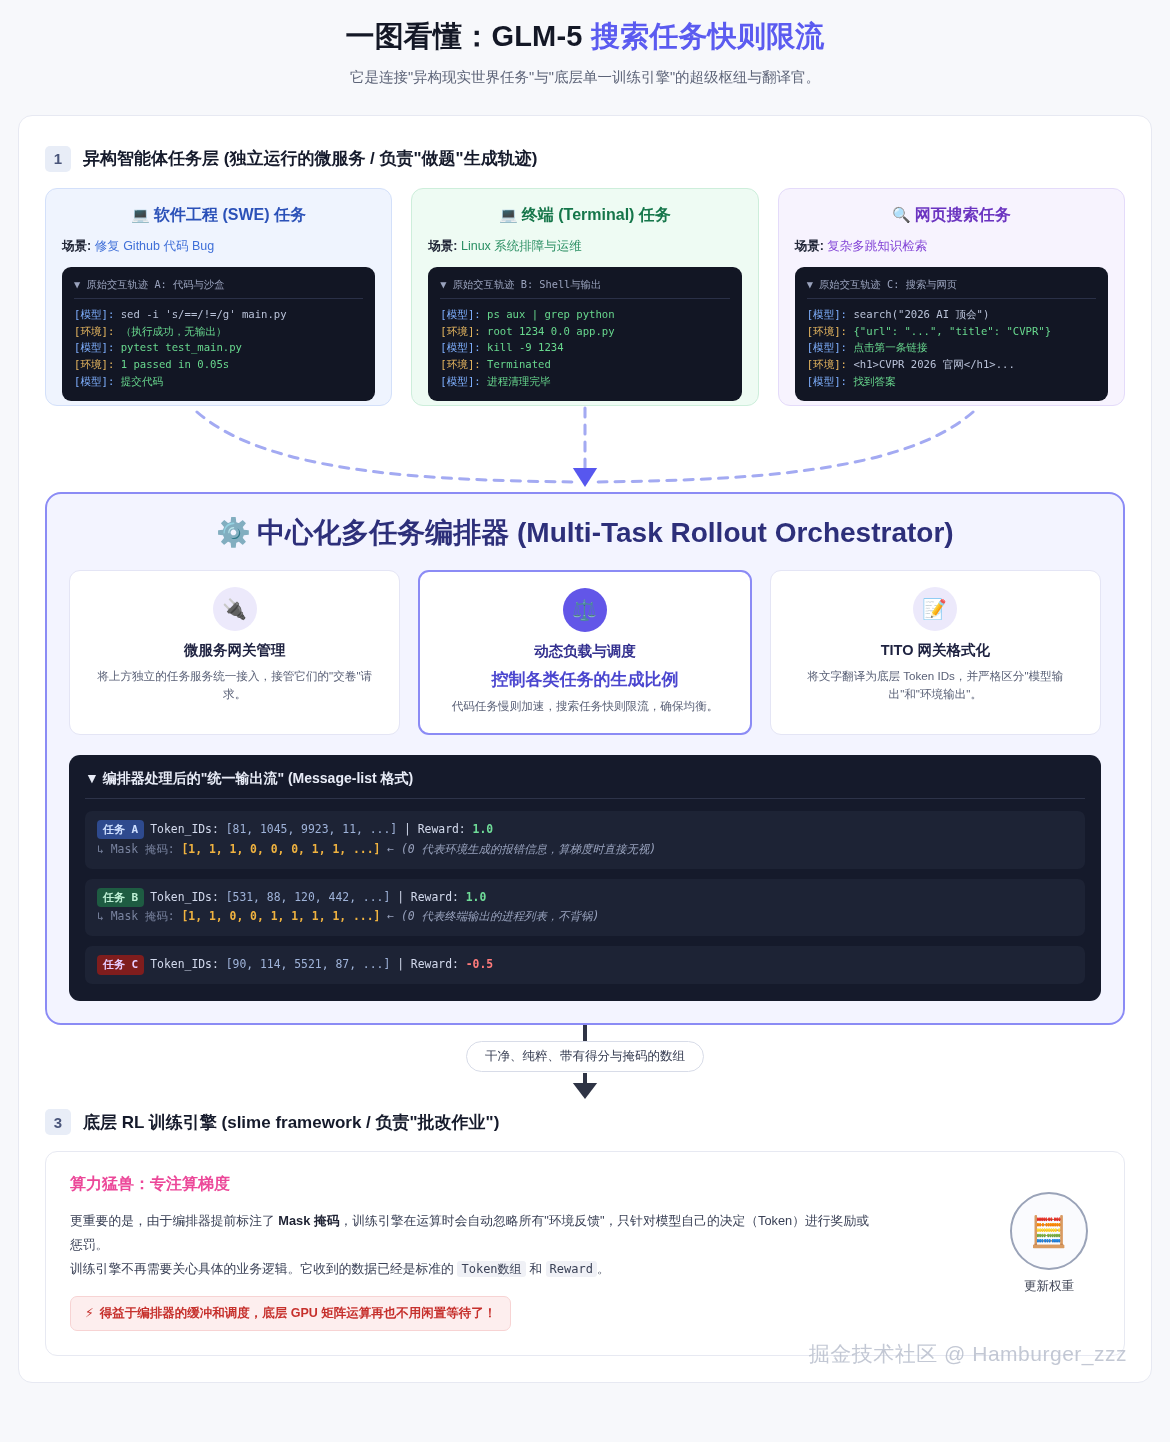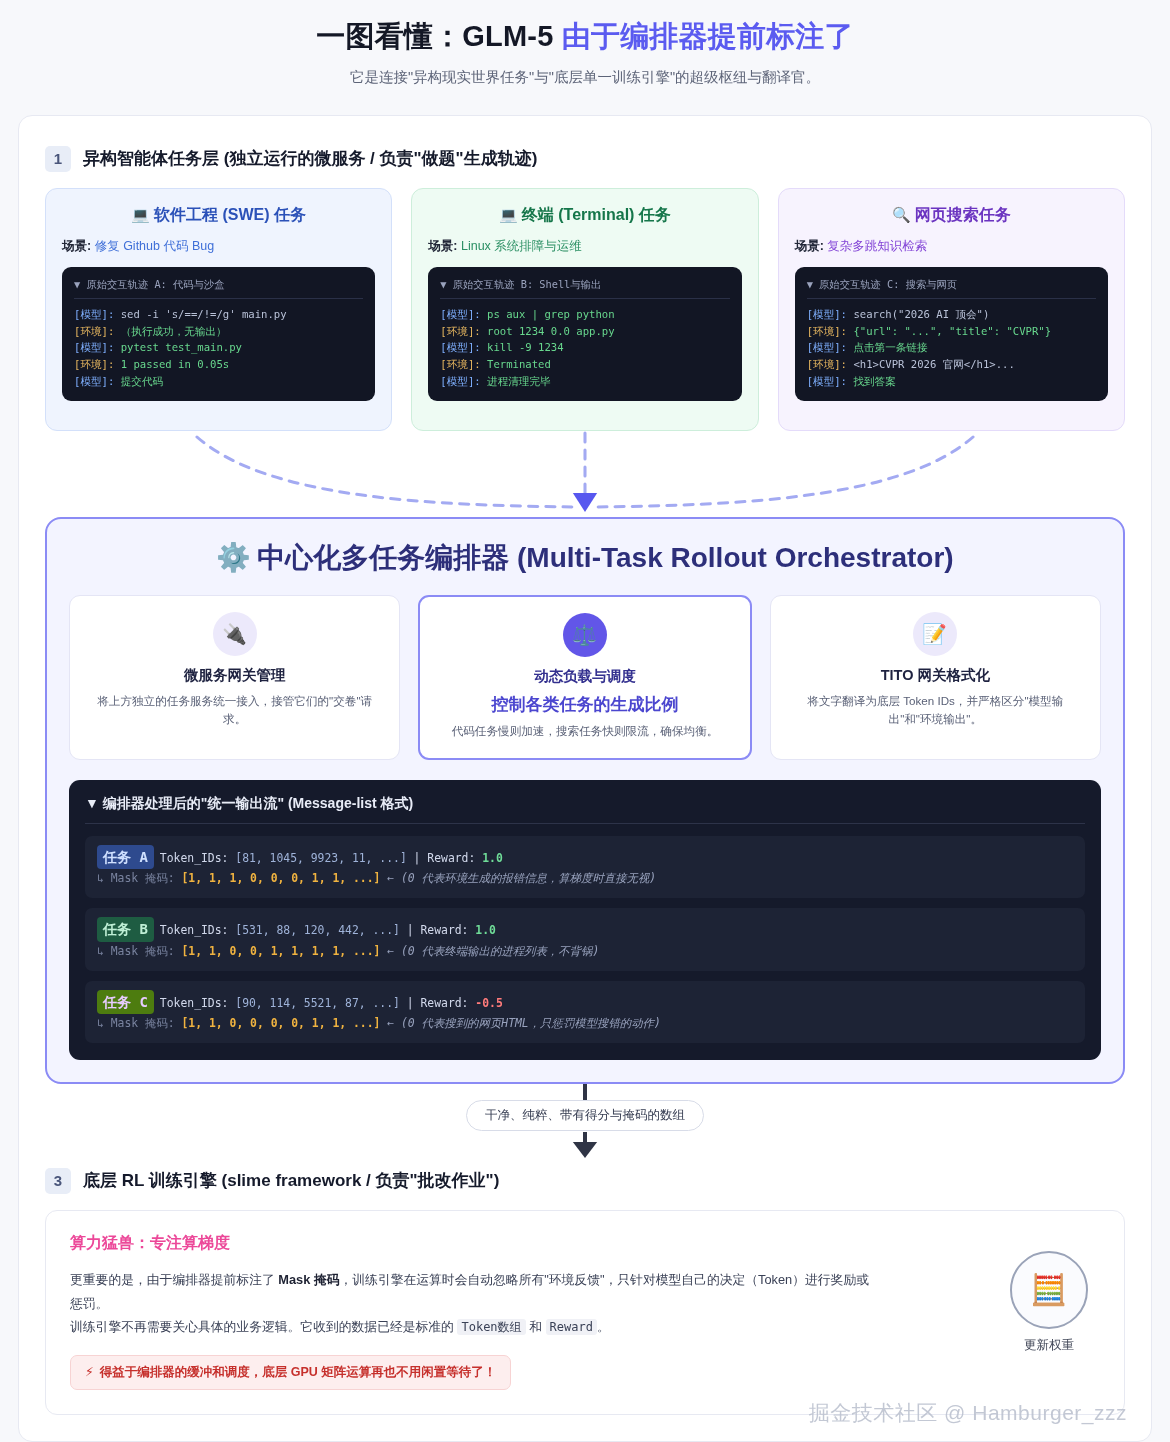"由于编排器提前标注了" span.accent { text: 由于编排器提前标注了 -> 搜索任务快则限流 }
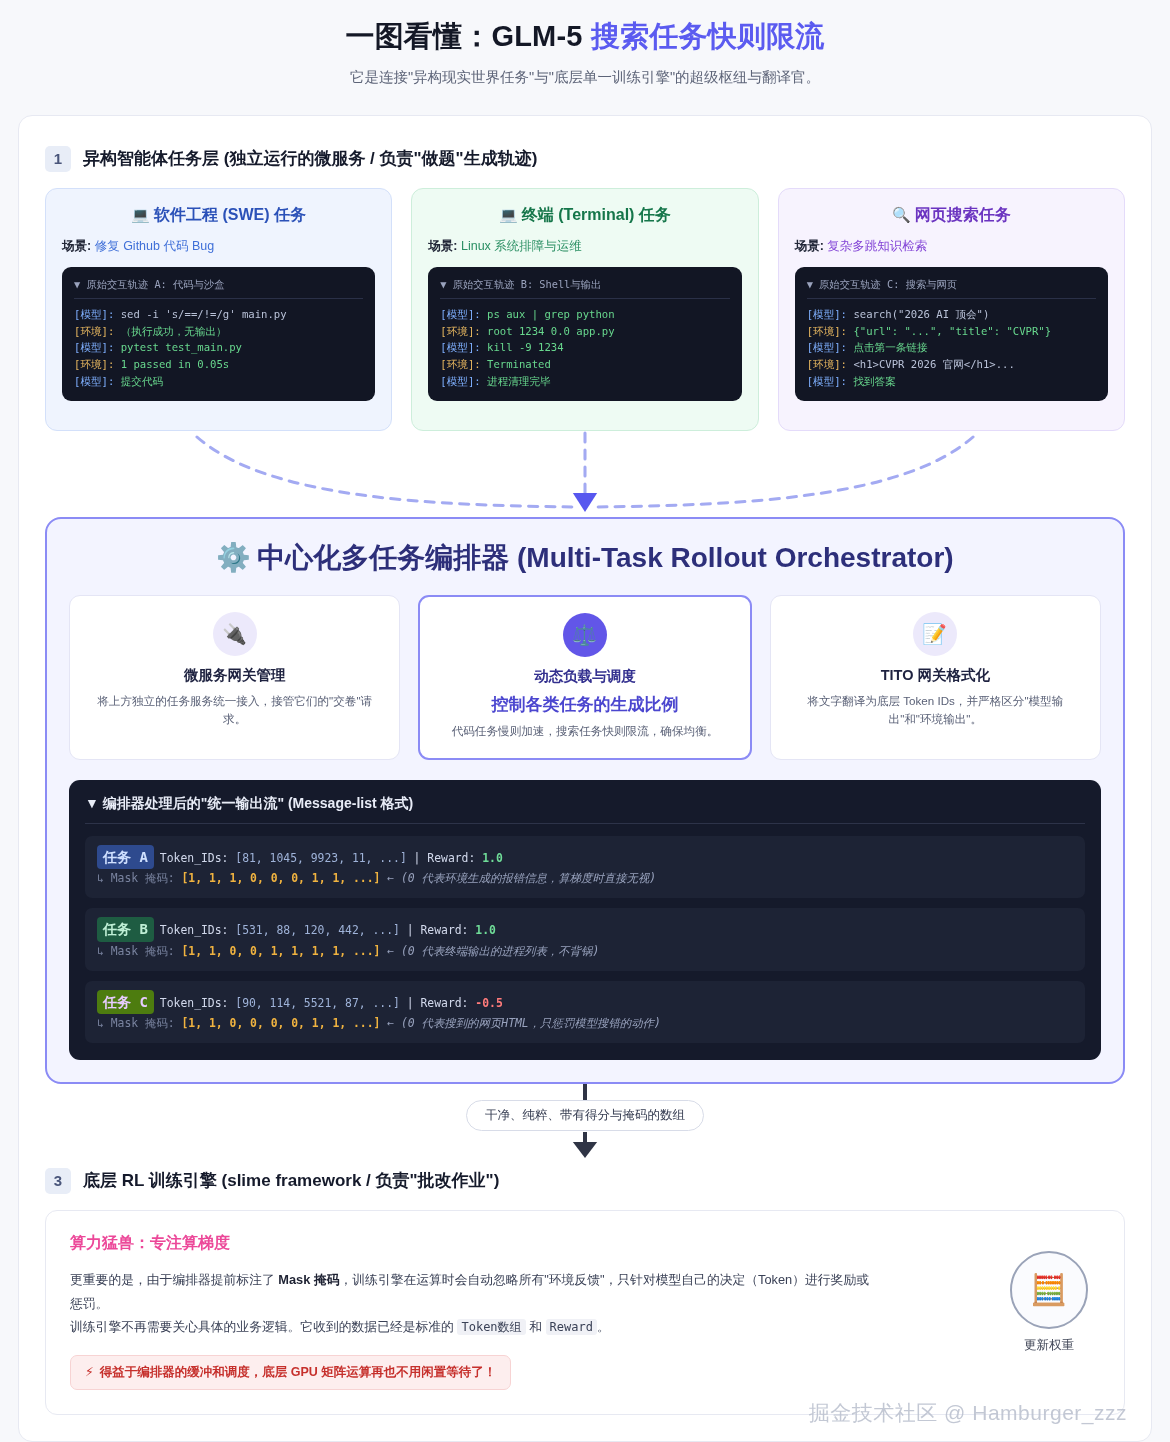"💻 软件工程 (SWE) 任务" .card { padding: 16px 16px 29px 16px -> 16px 16px 4px 16px }
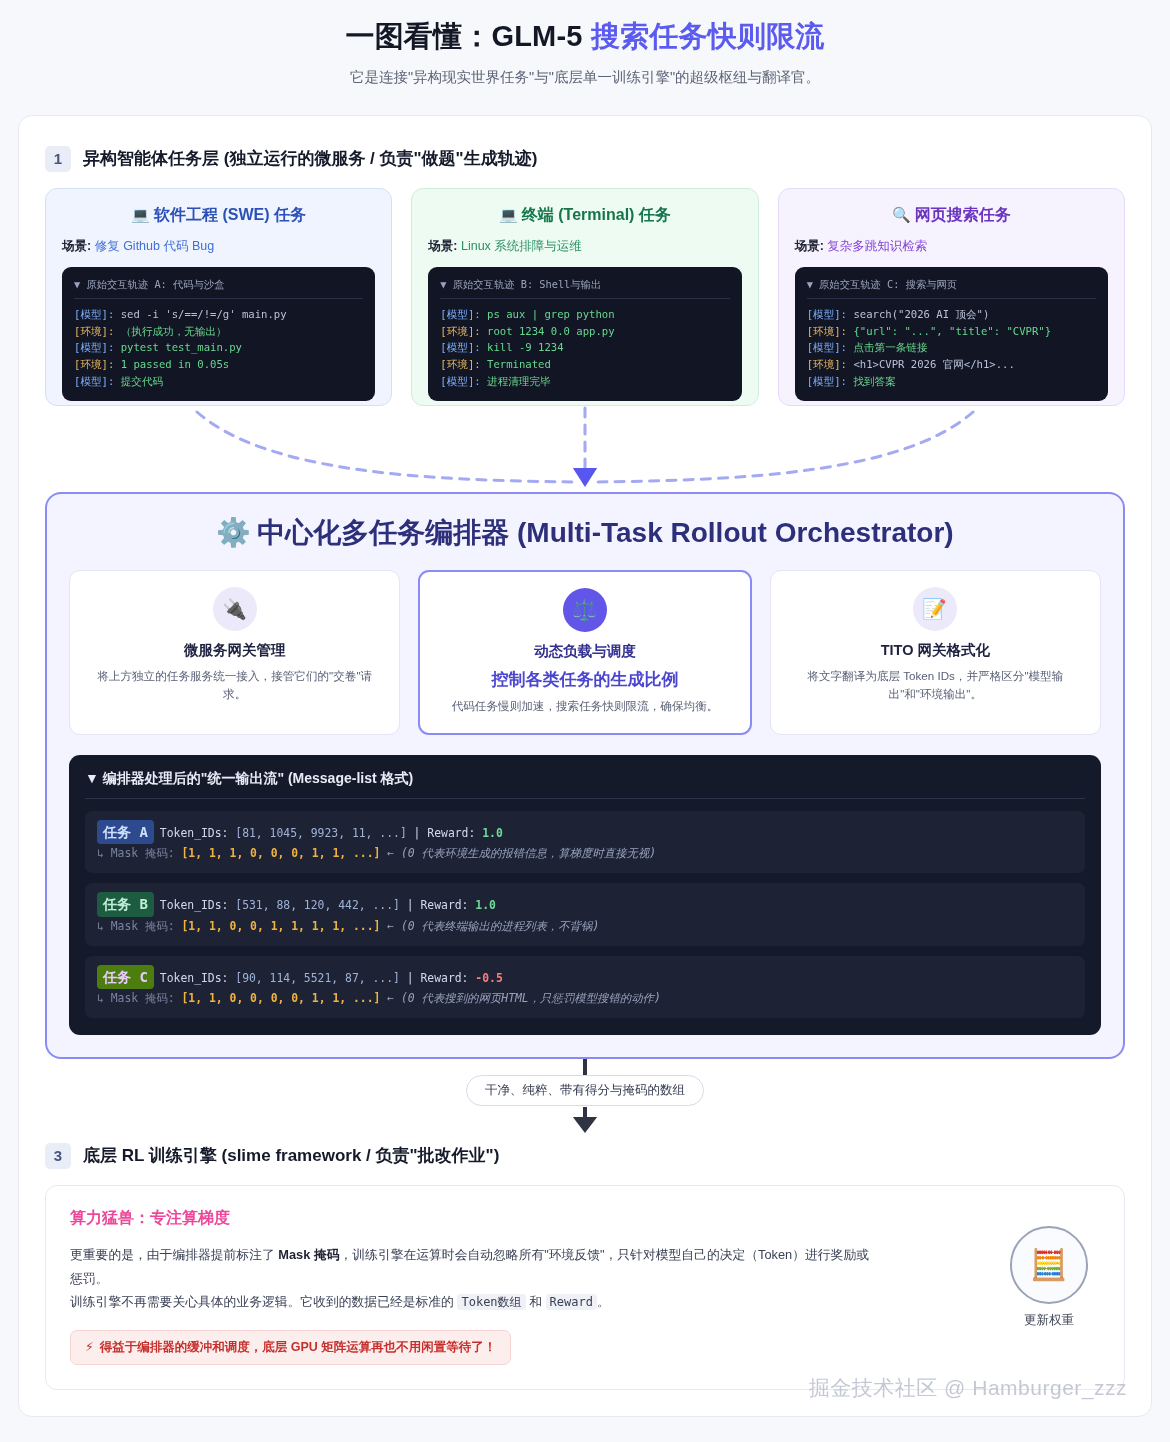"任务 A" .badge { font-size: 14px -> 11px }
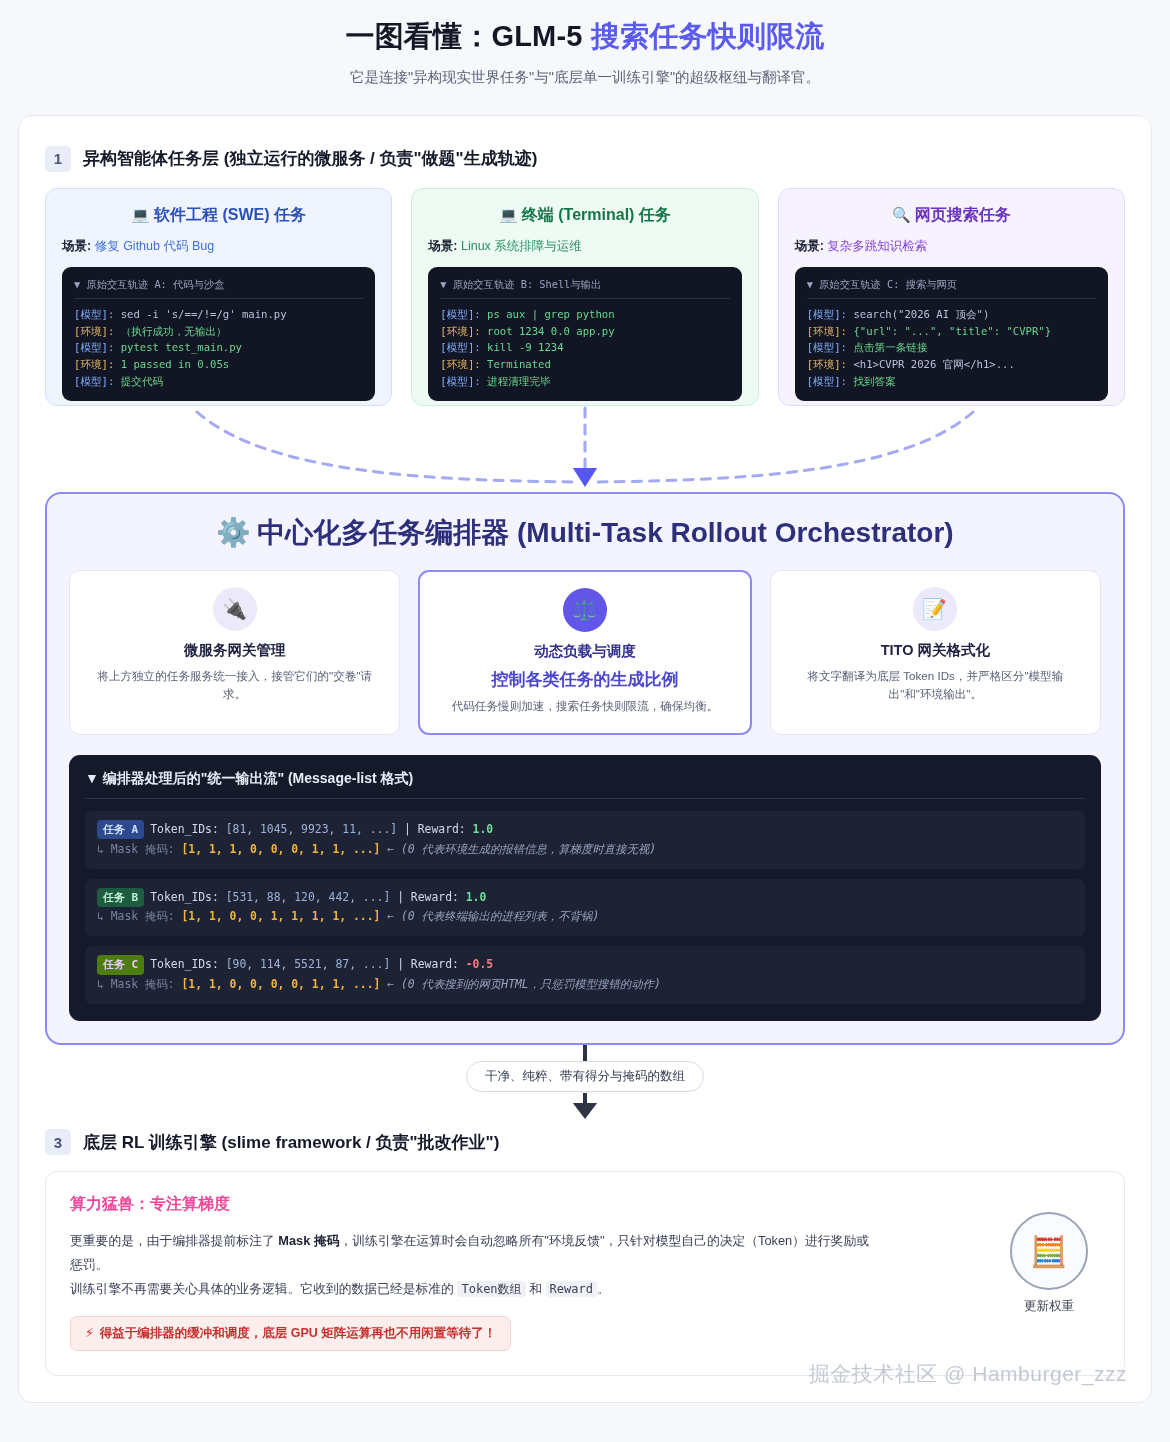"任务 C" .badge.c { background: #4d7c0f -> #7f1d1d }
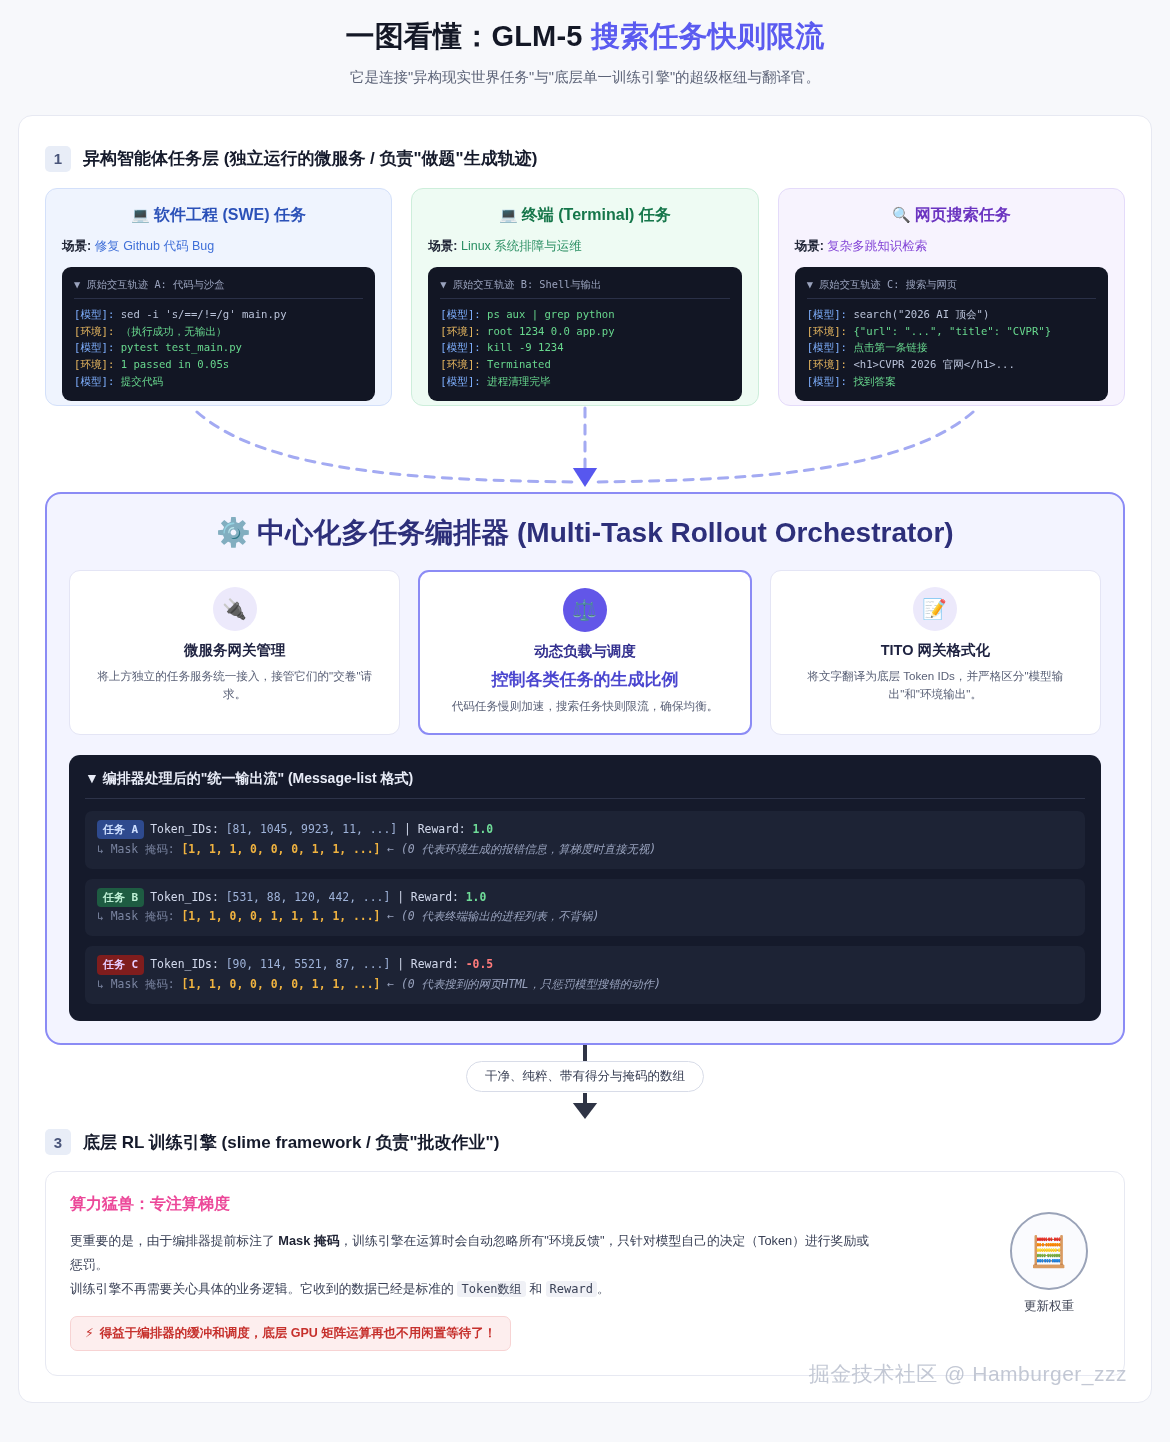"↳ Mask 掩码: [1, 1, 0, 0, 0," div { html: <div> <span>↳ Mask 掩码:</span> <span>[1, 1, 0, 0, 0, 0, 1, 1, ...]</span> <span>←</span> <span>(0 代表搜到的网页HTML，只惩罚模型搜错的动作)</span> </div> -> none }
